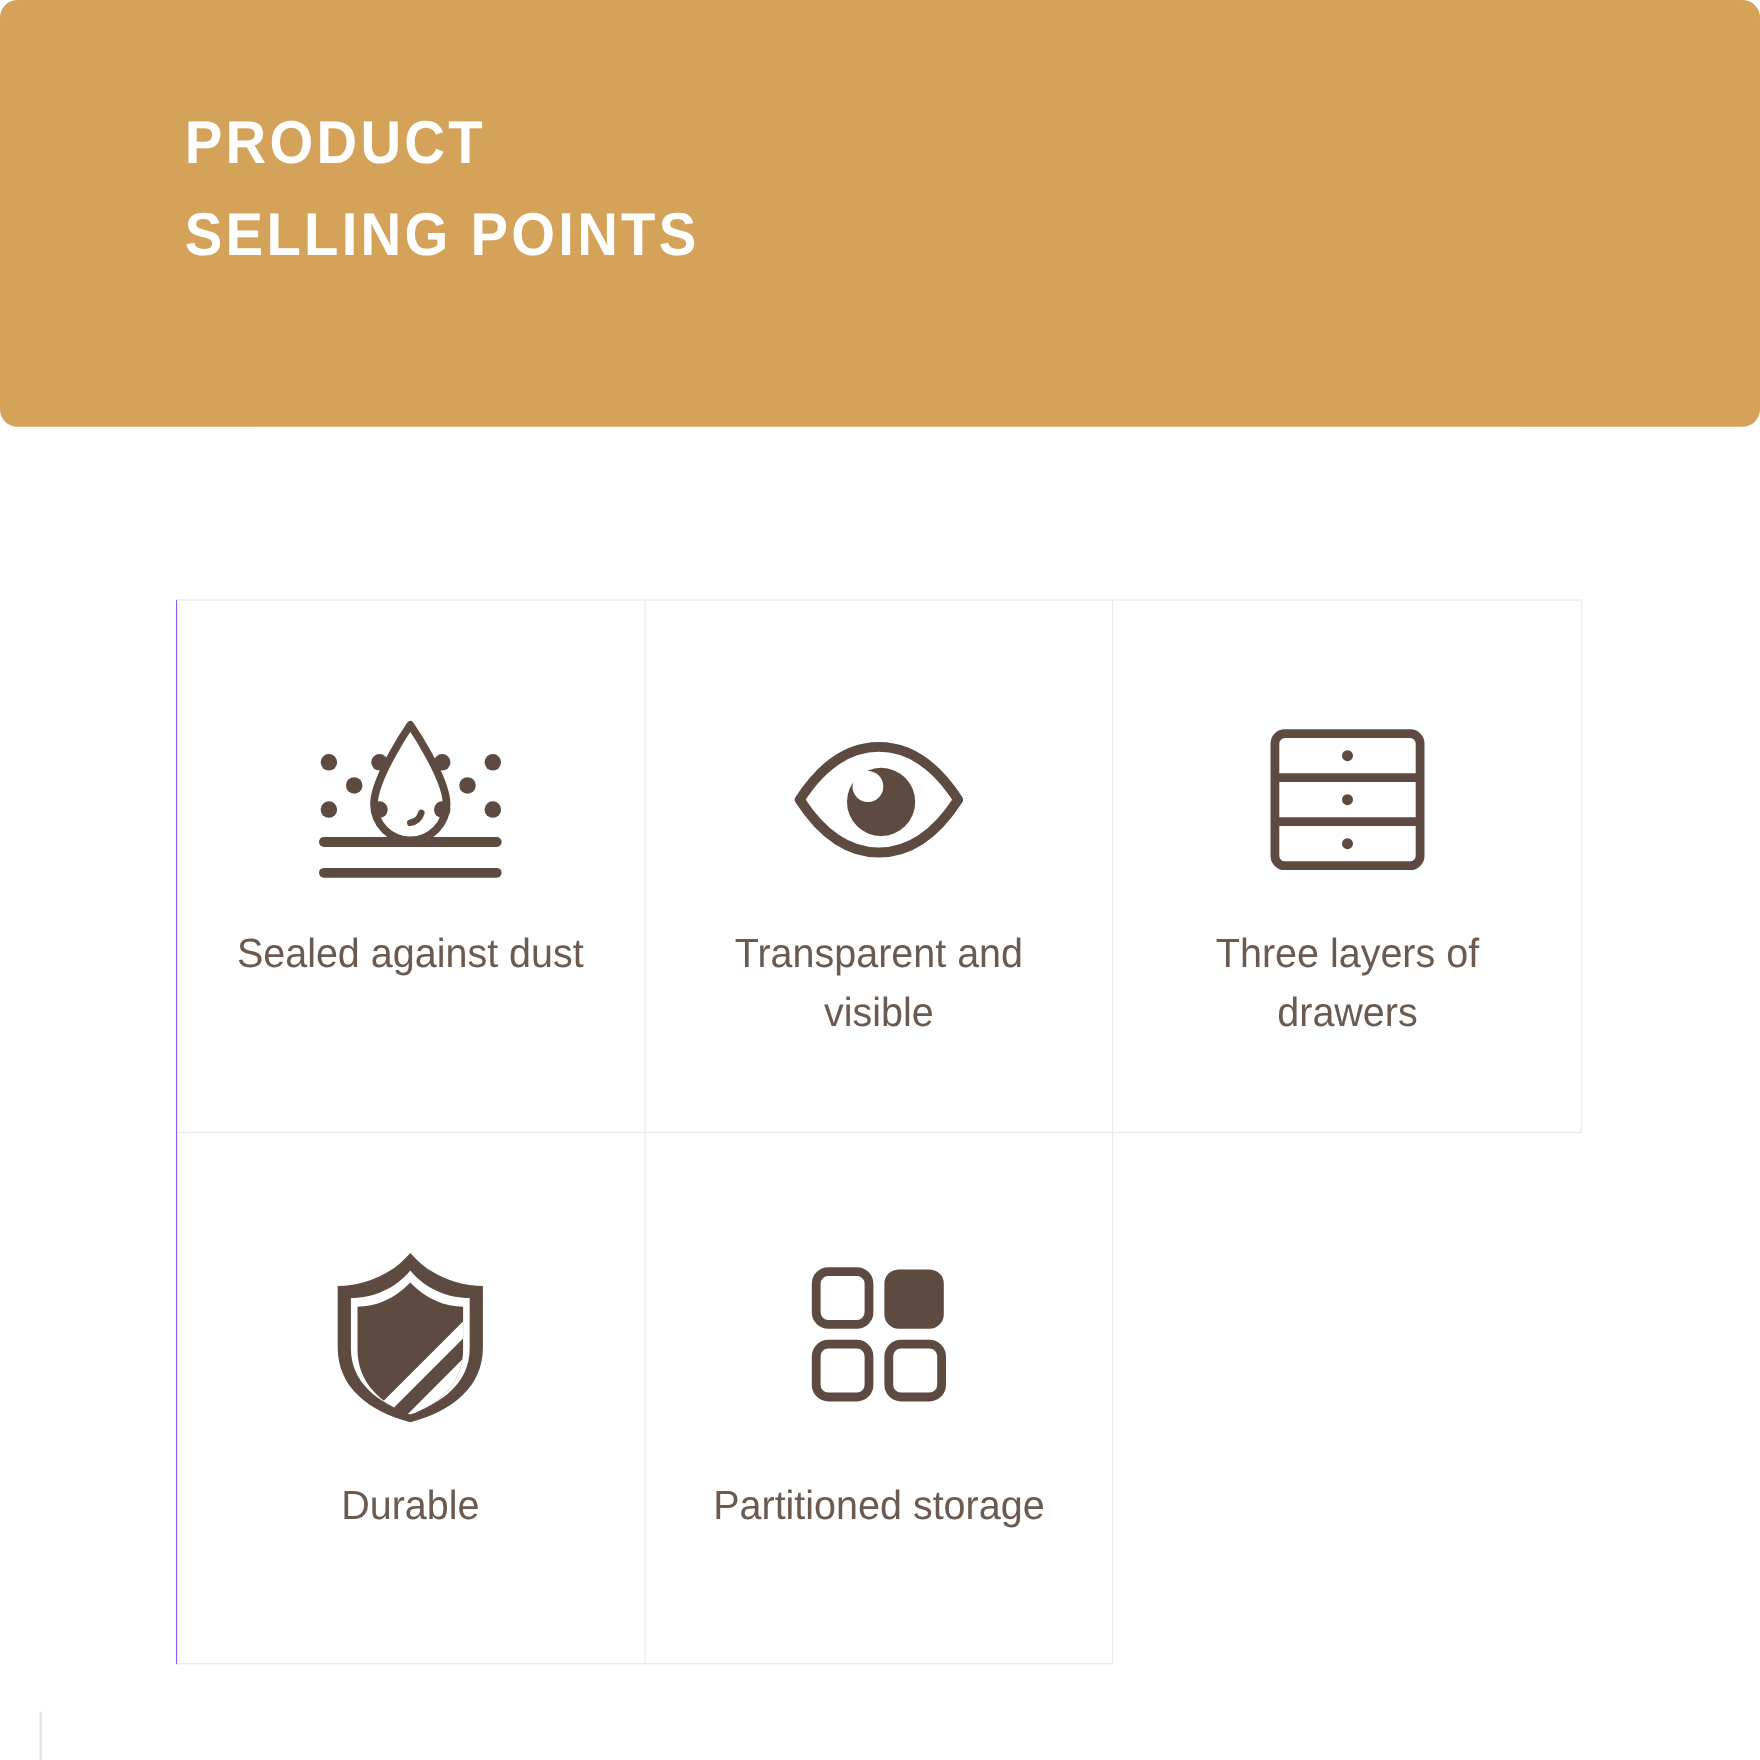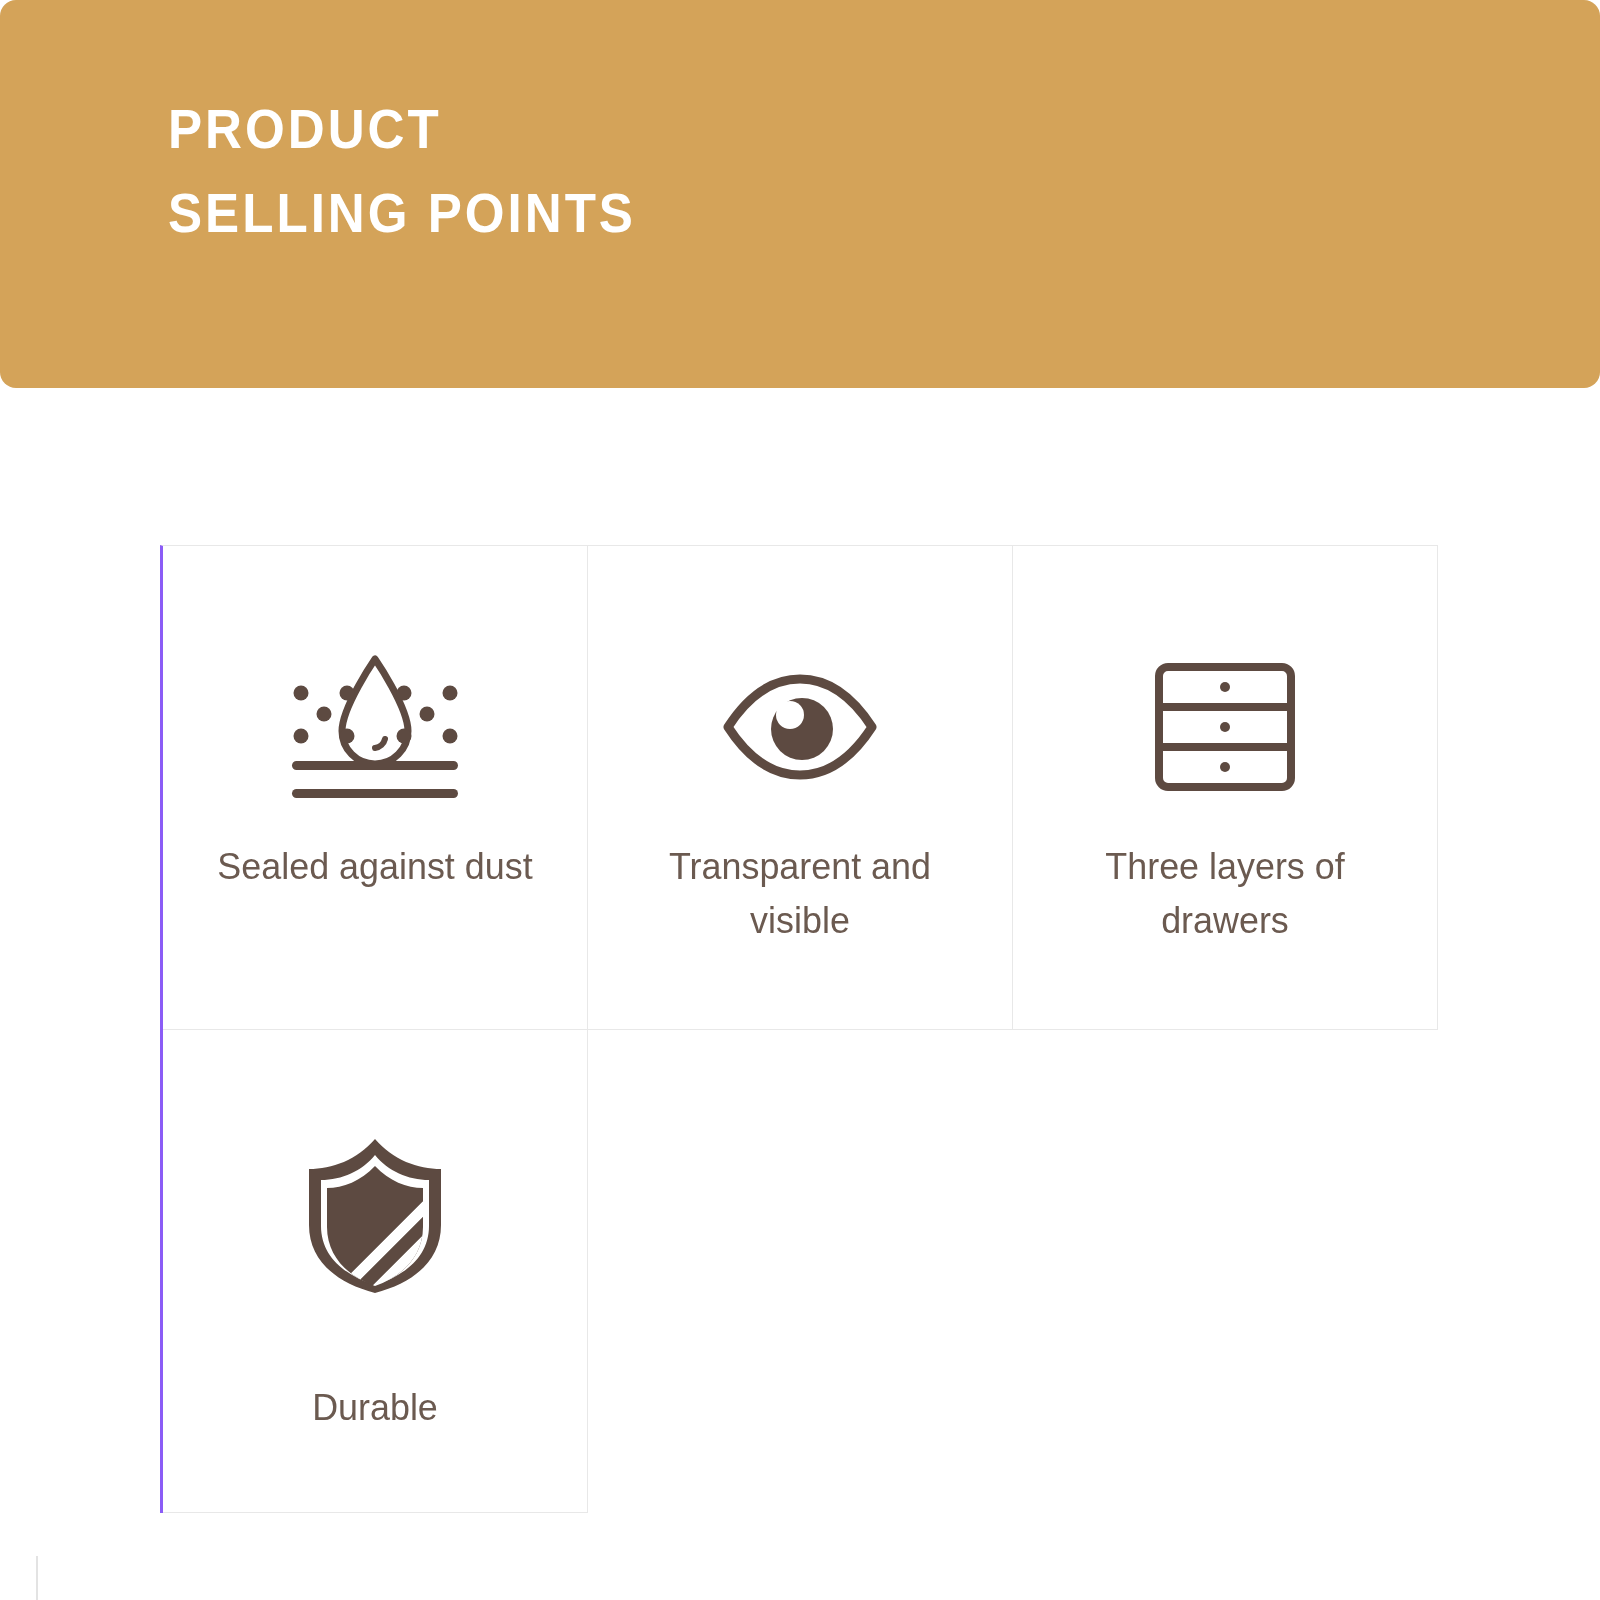"Sealed against dust" #feature-grid { border-left: 3px solid #8b5cf6 -> 1px solid #8b5cf6 }
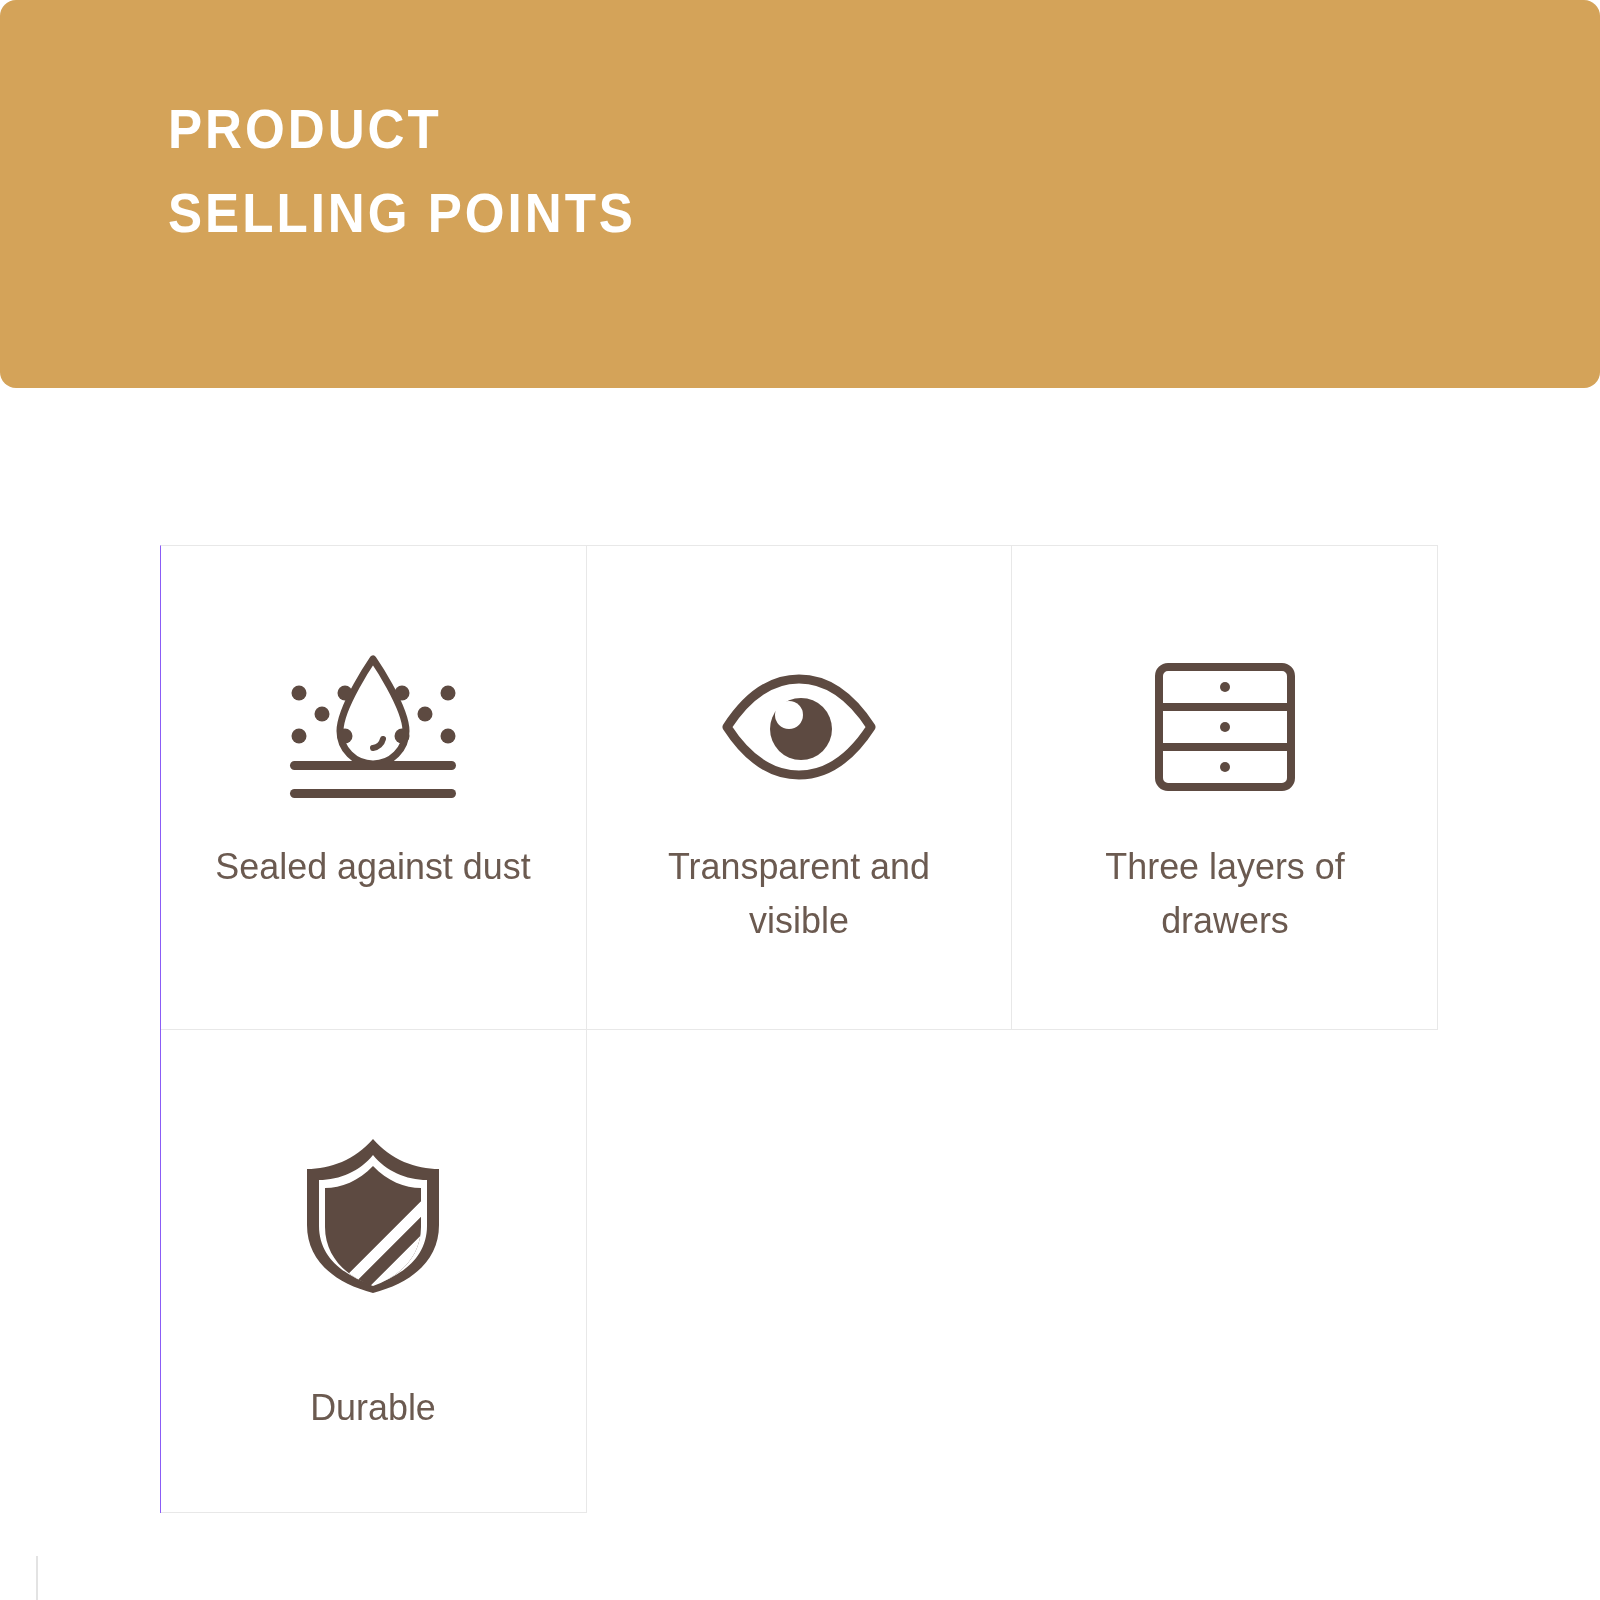"Durable" .grid-cell.row2 { gap: 39px -> none }
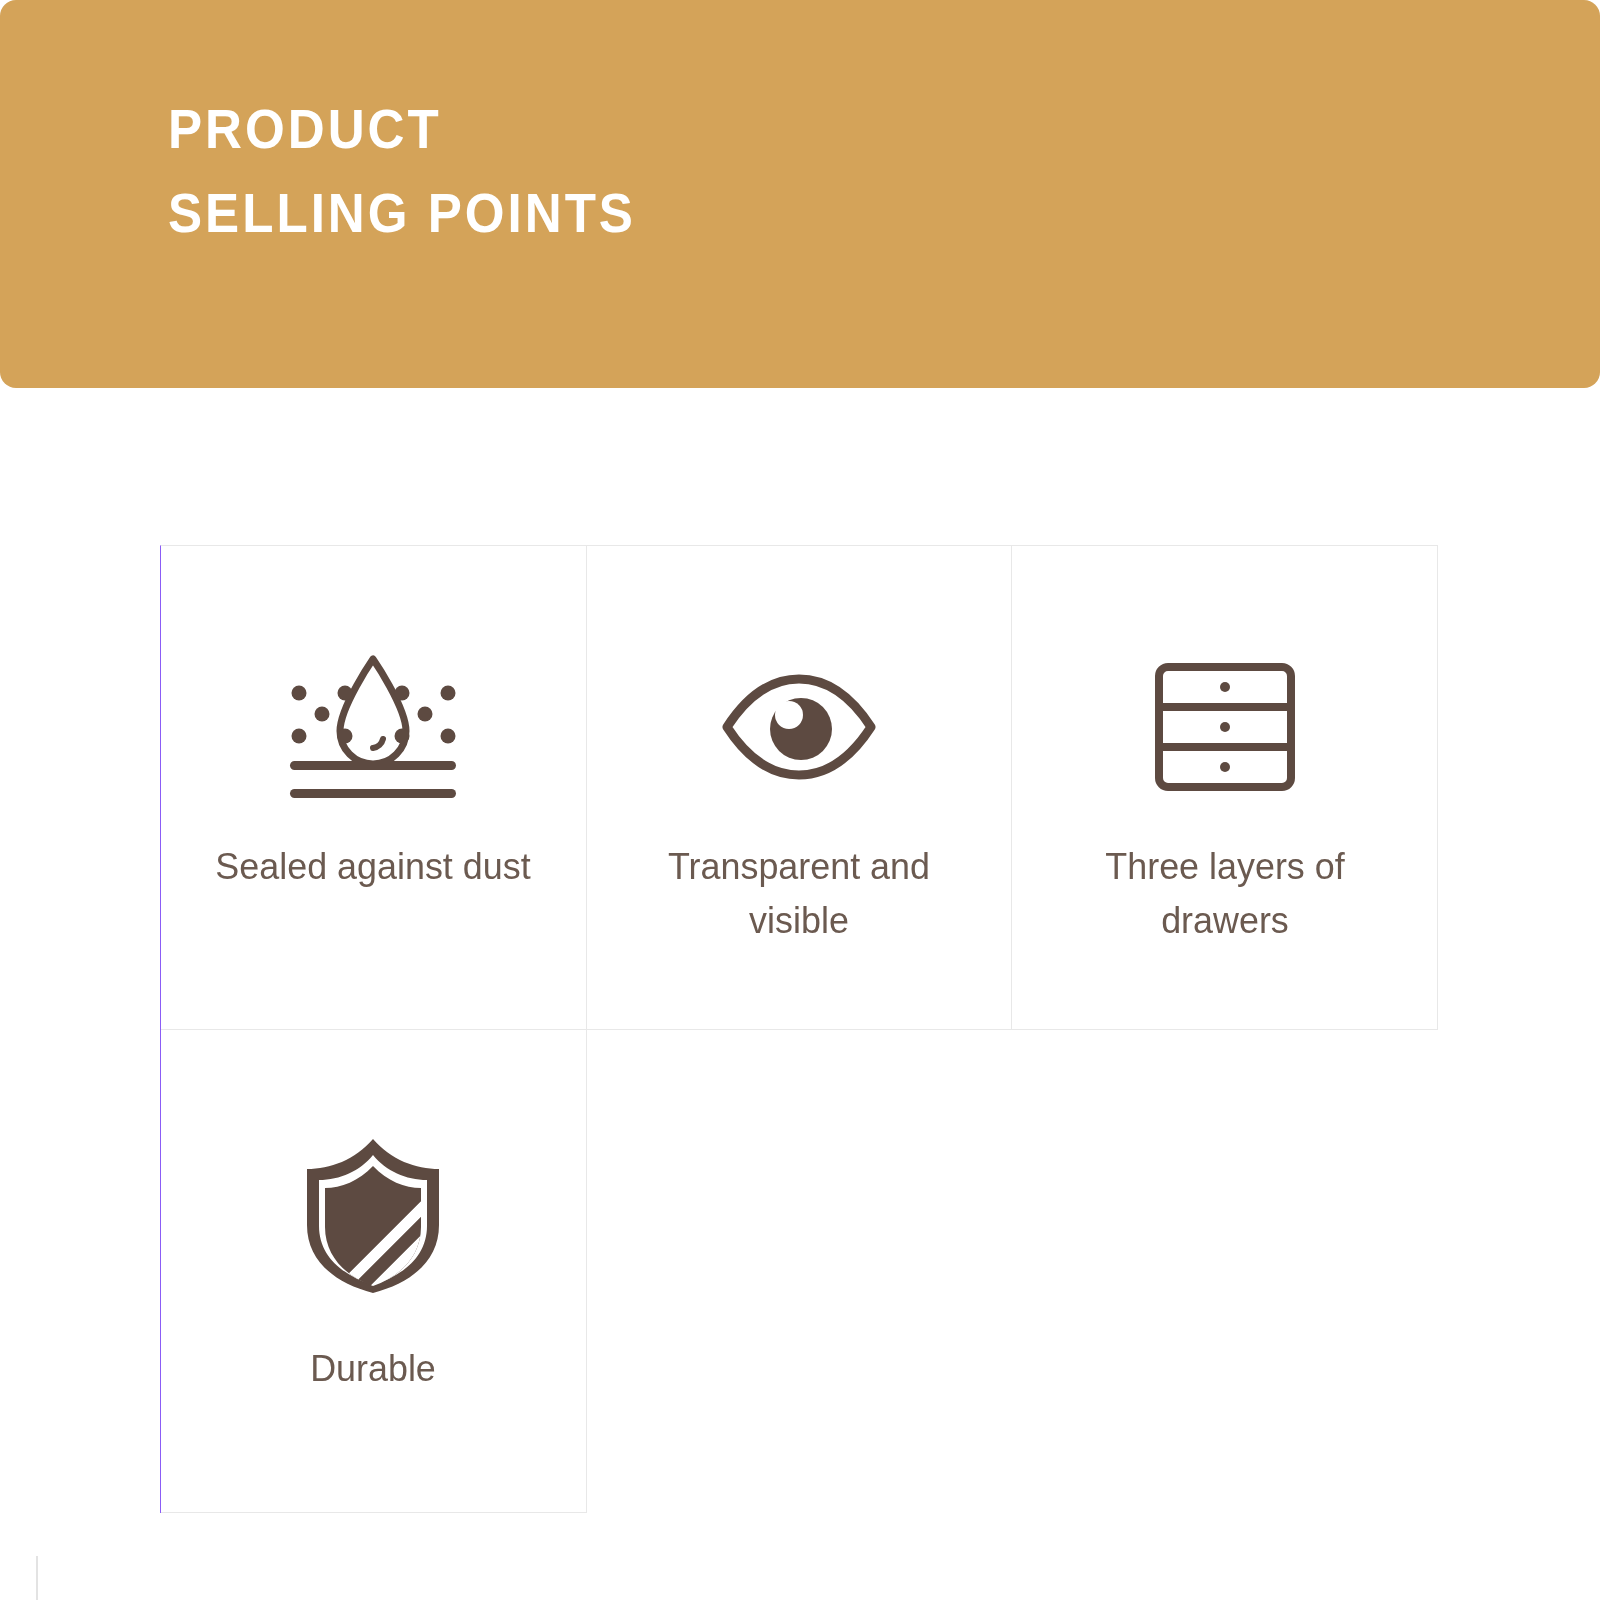"Partitioned storage" div.grid-cell { html: none -> <div> <div> <svg> <rect></rect> <rect></rect> <rect></rect> <rect></rect> </svg> </div> <div>Partitioned storage</div> </div> }
